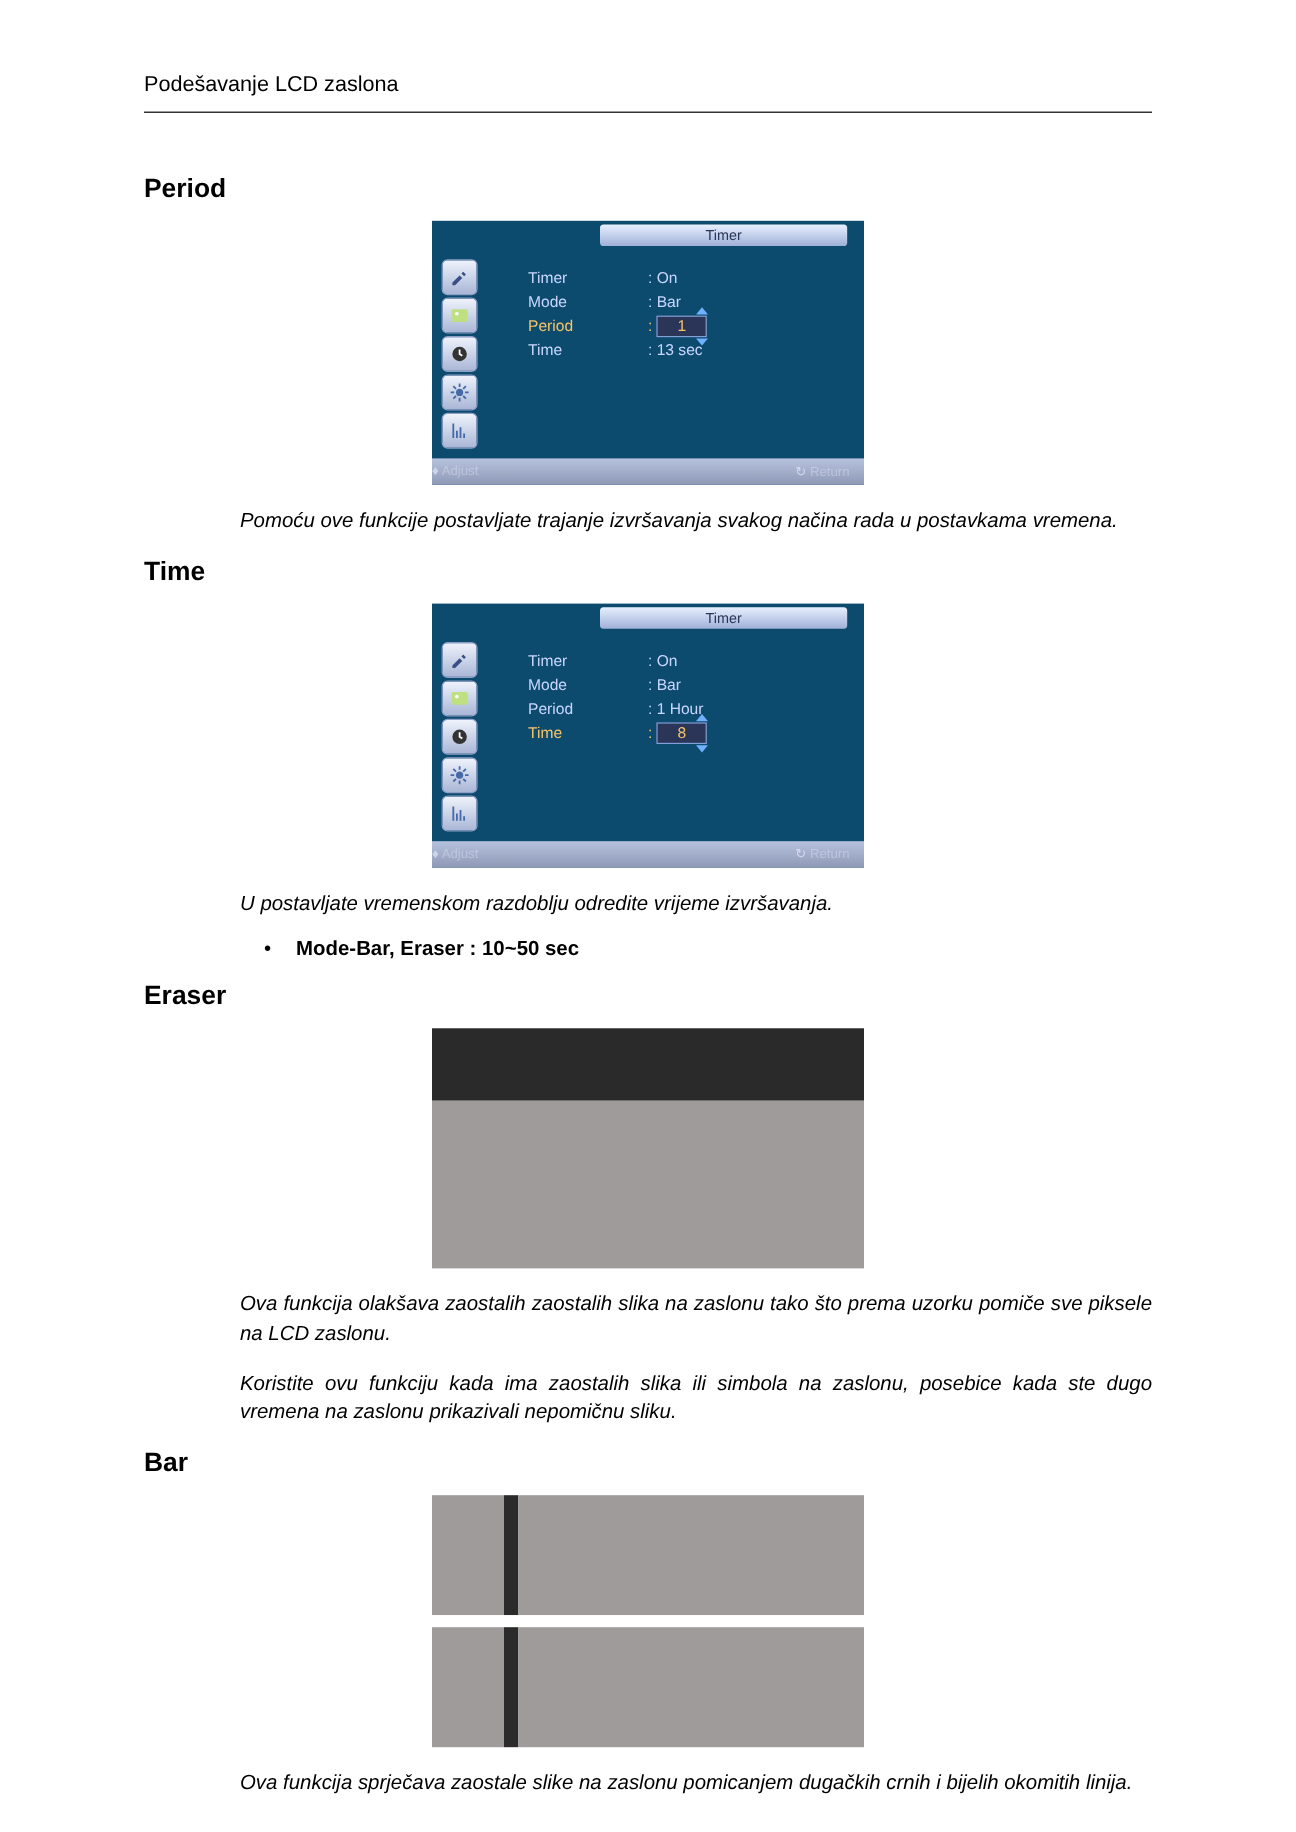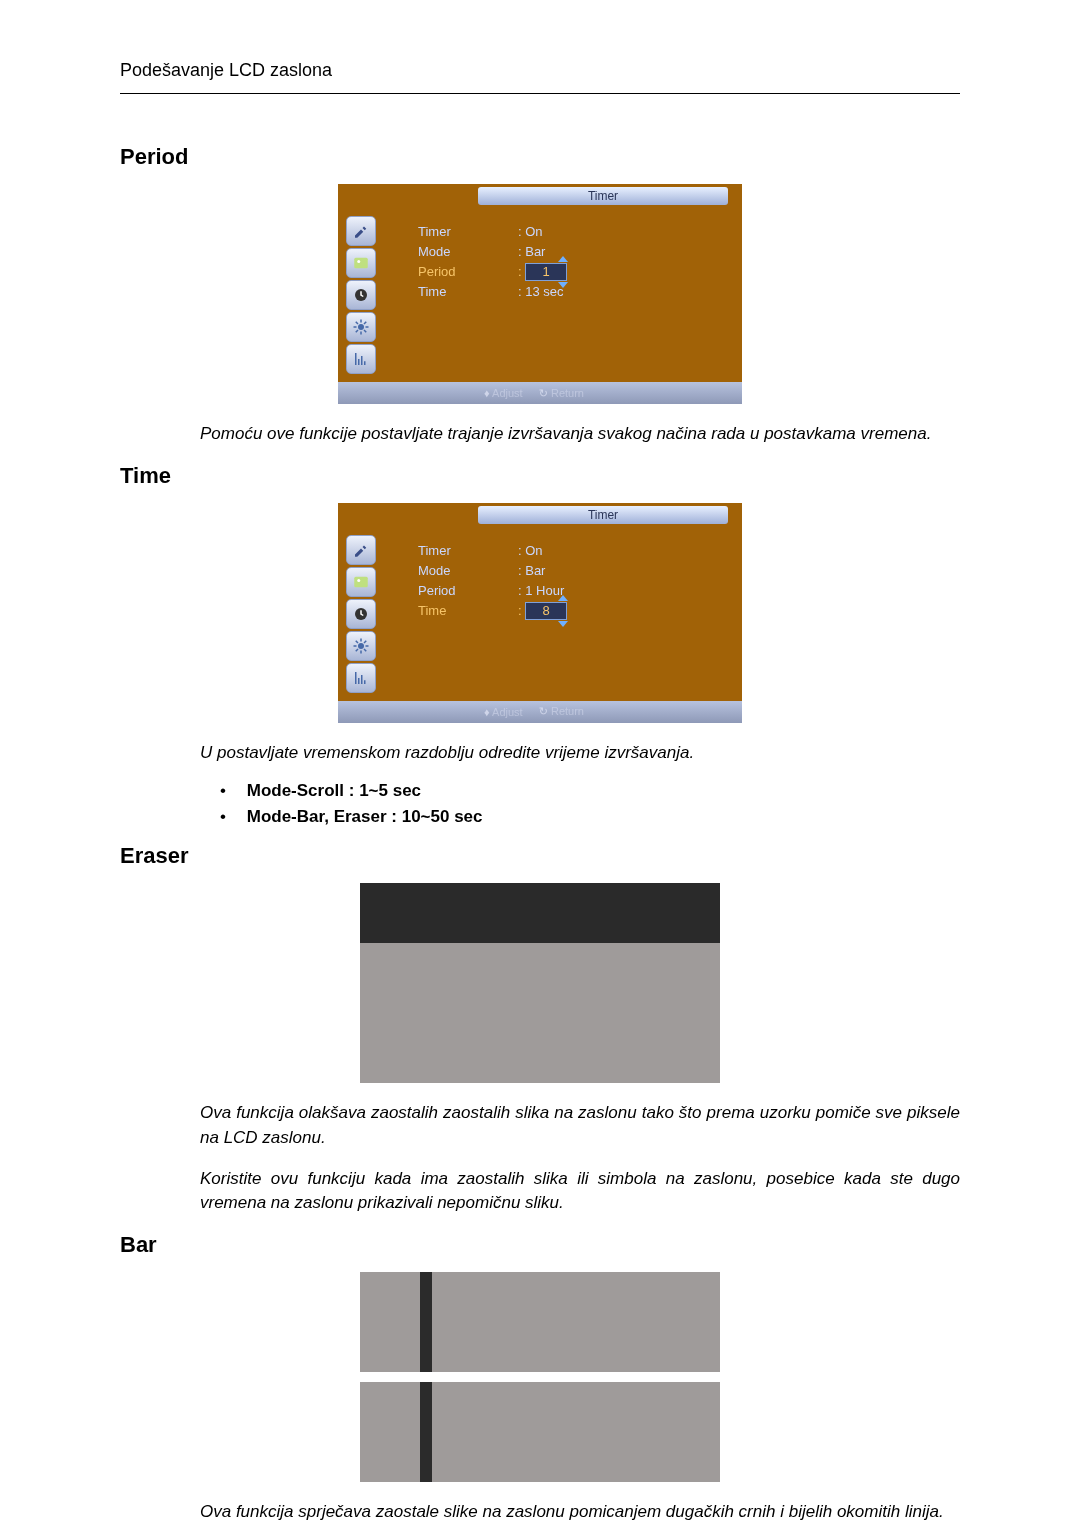"Timer" .osd { background: #a16207 -> #0c4a6e; width: 404px -> 360px }
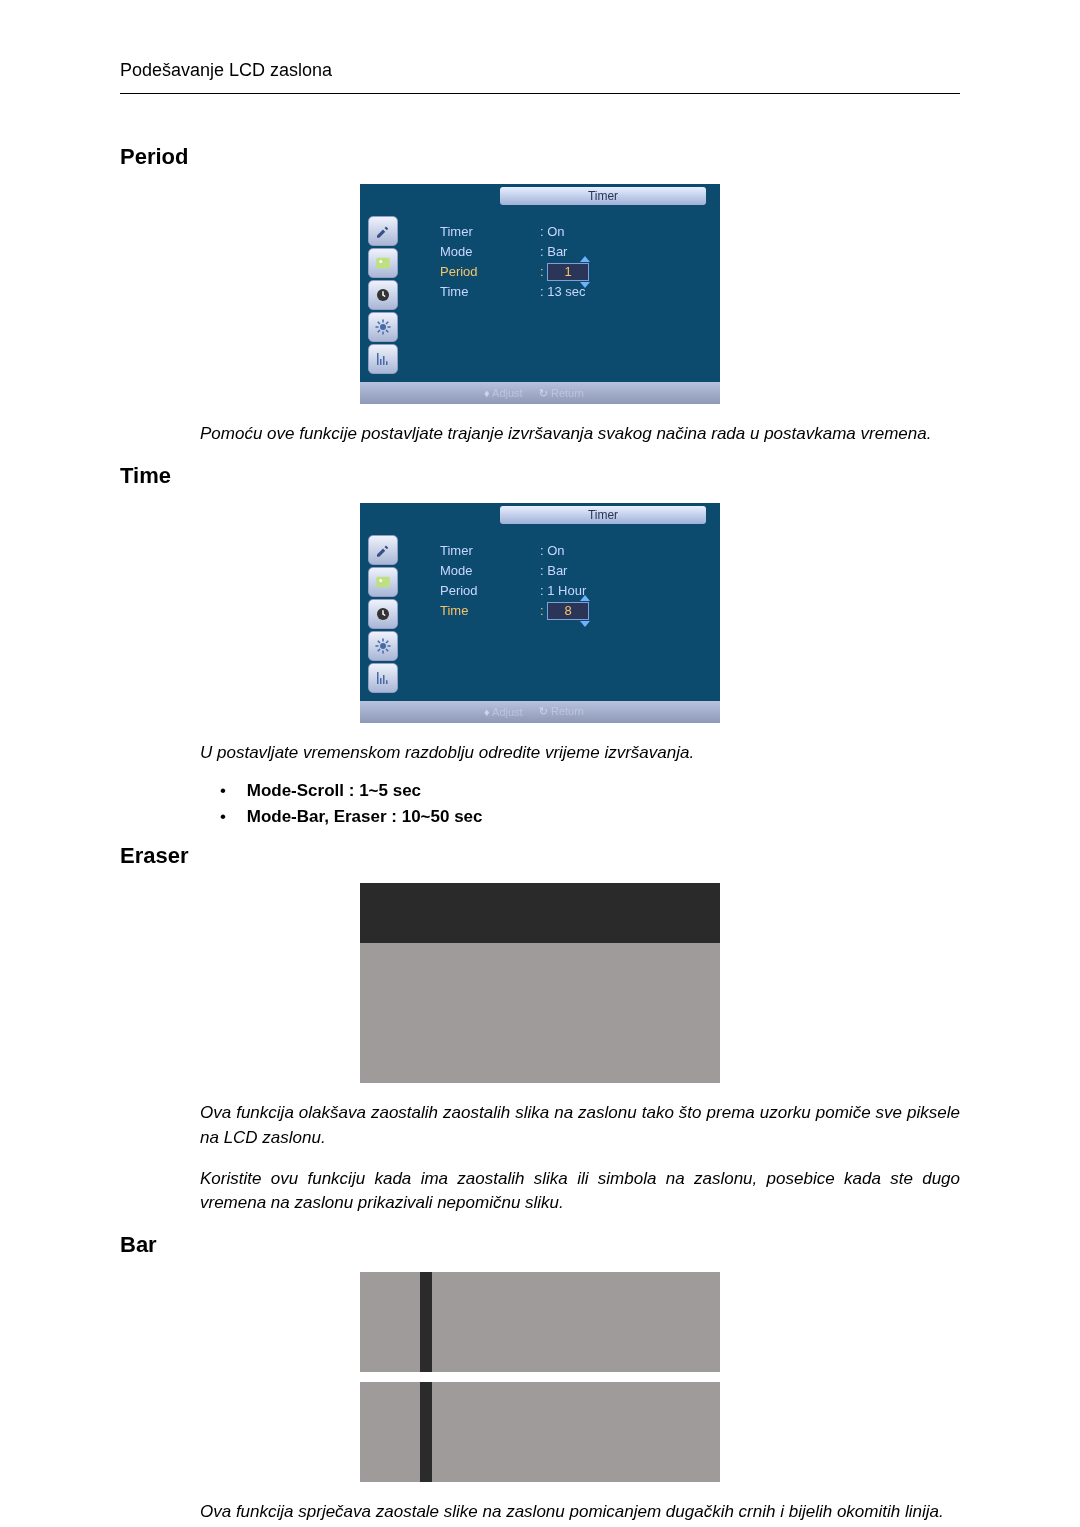"♦ Adjust" .osd-footer { justify-content: center -> space-between }
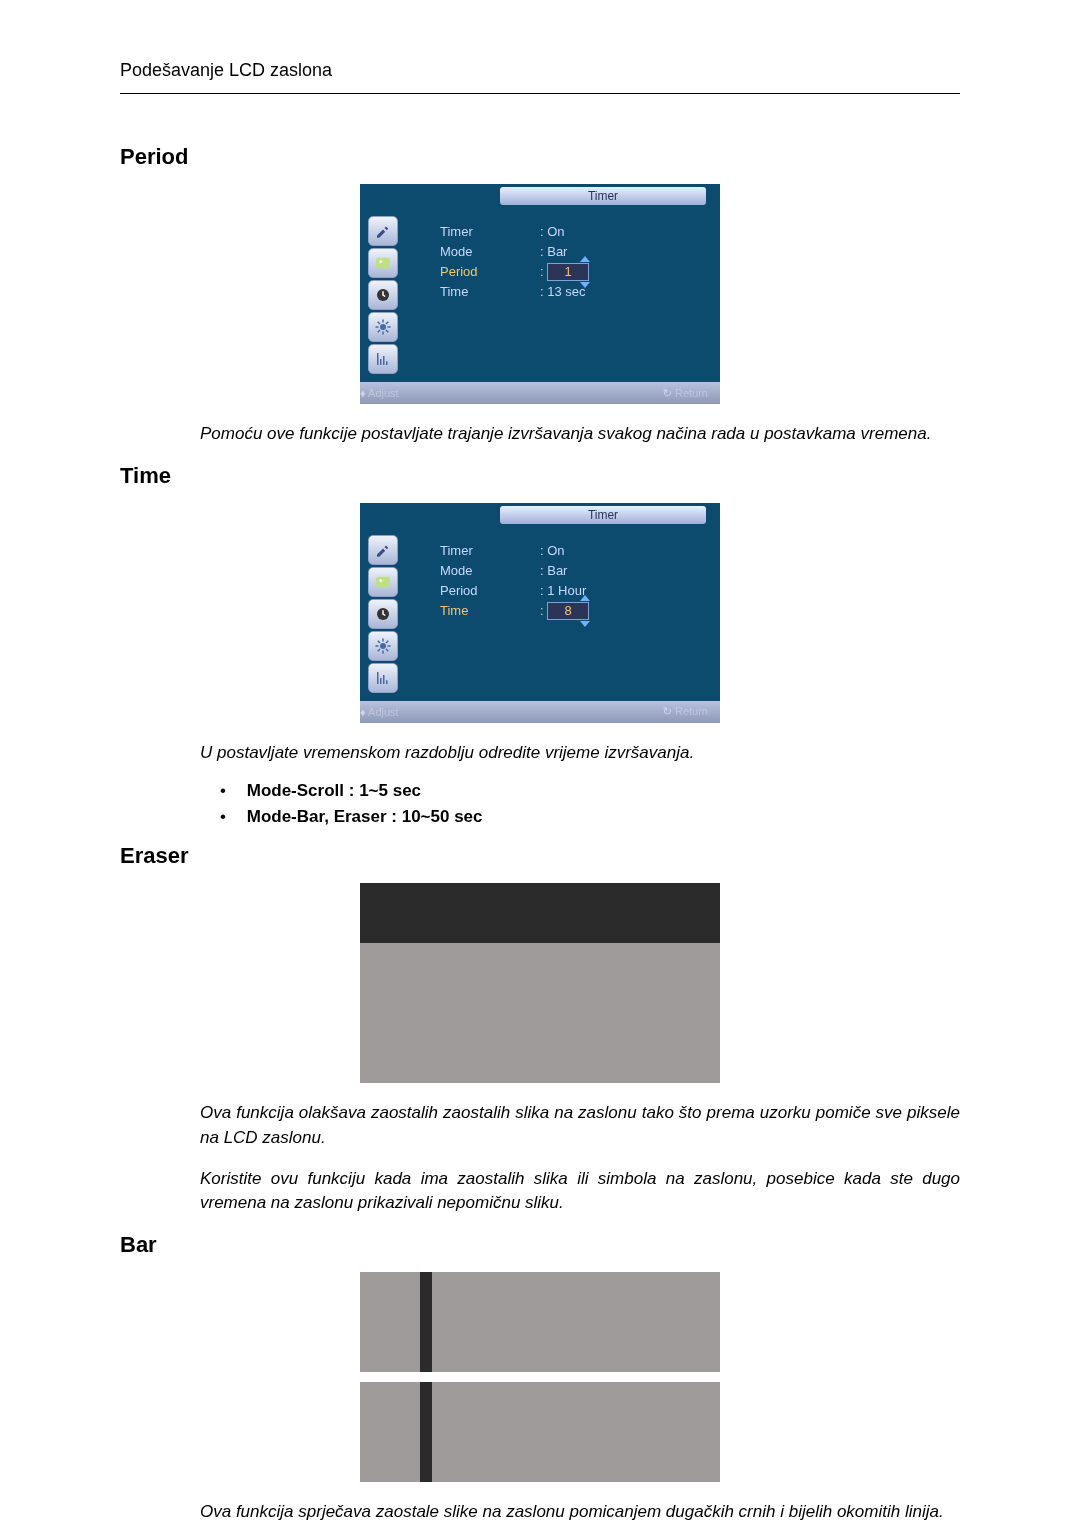"Mode-Scroll : 1~5 sec" li { html: <li> <span>Mode-Scroll</span><span> : 1~5 sec</span> </li> -> none }
